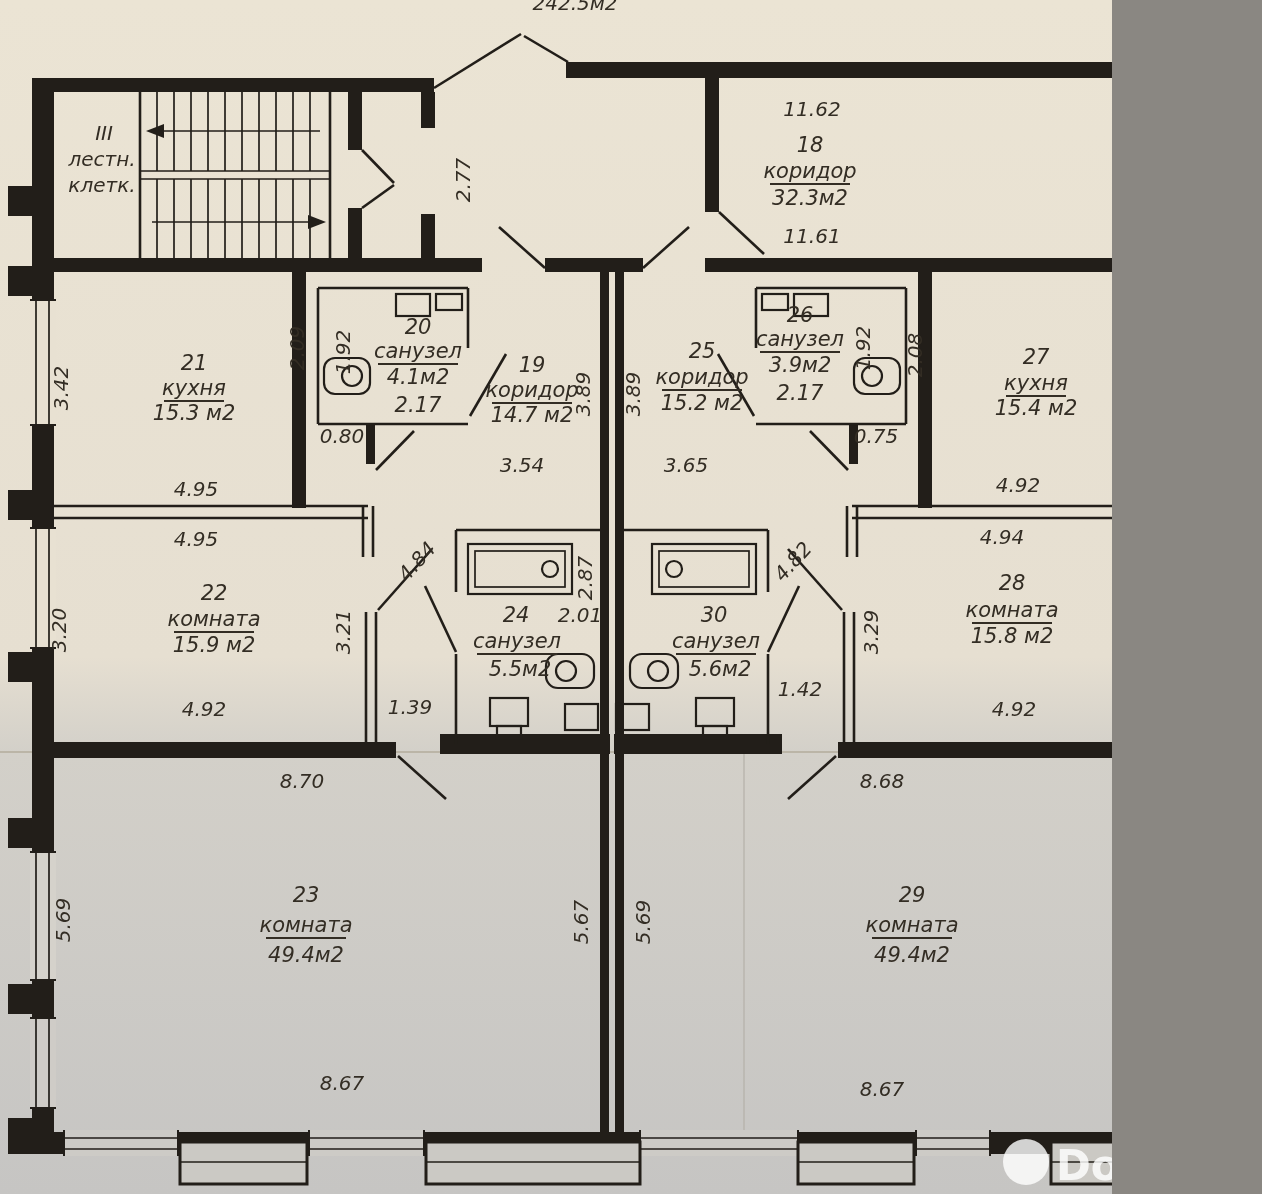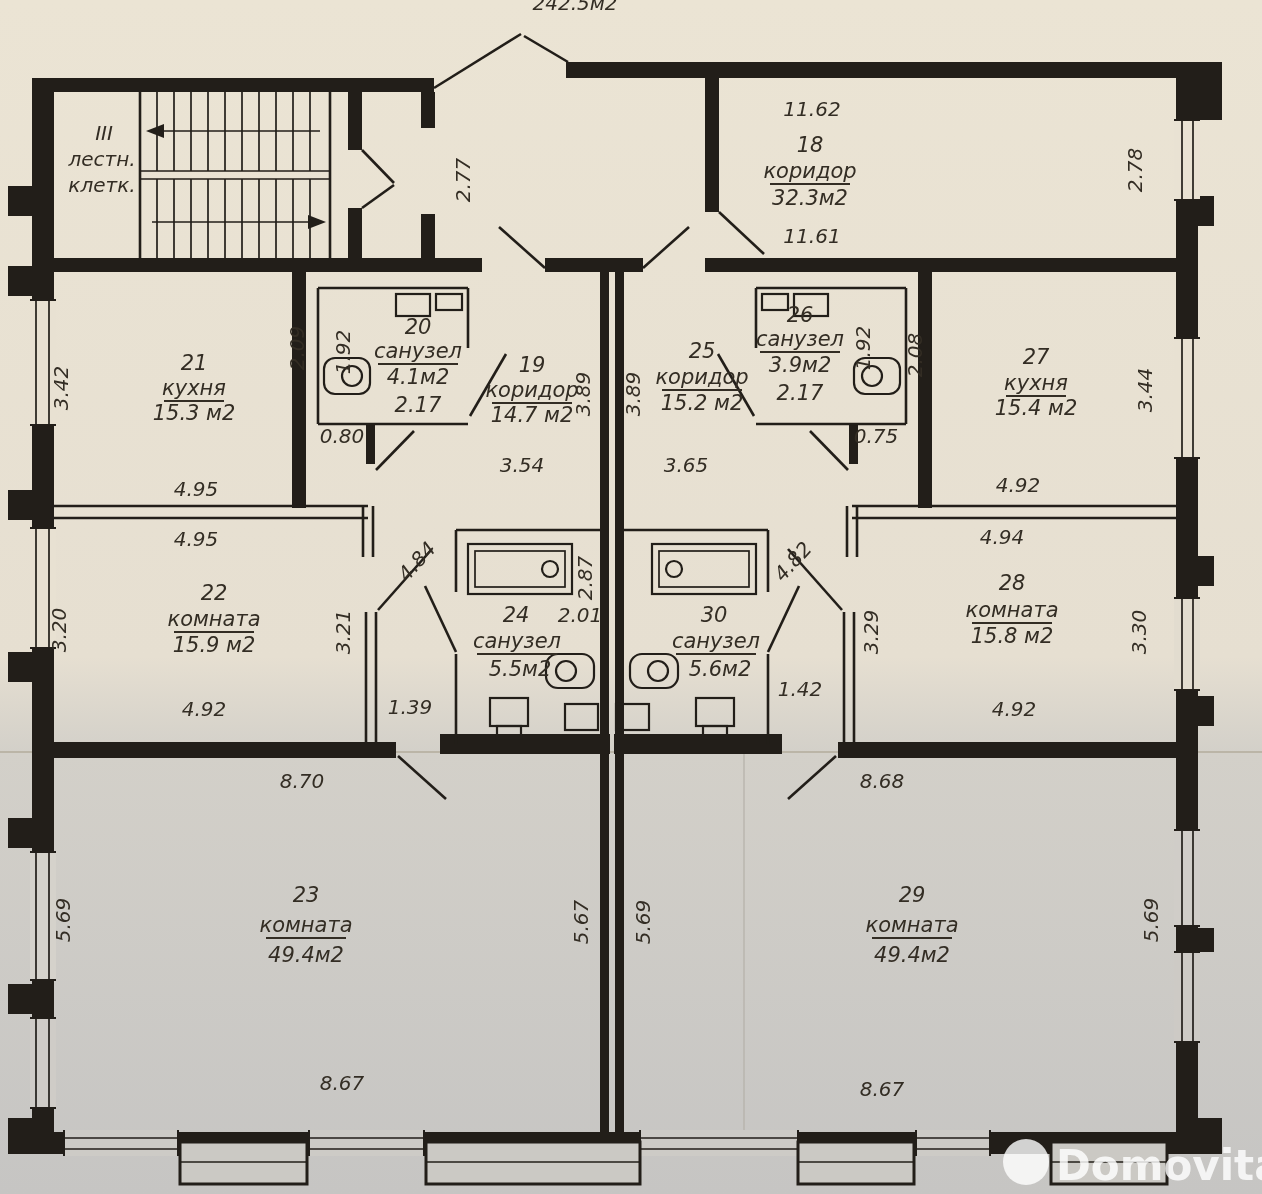"242.5м2" .page { width: 1262px -> 1112px }
